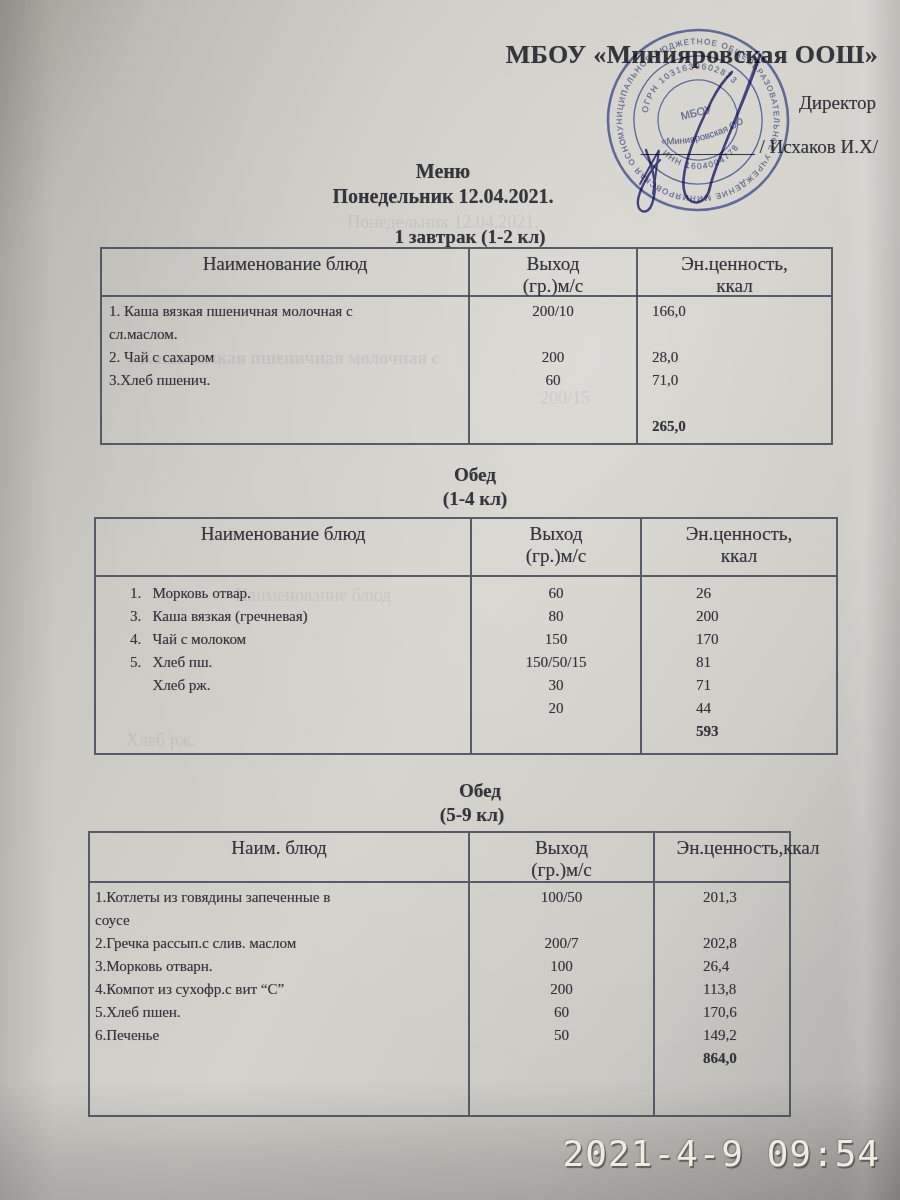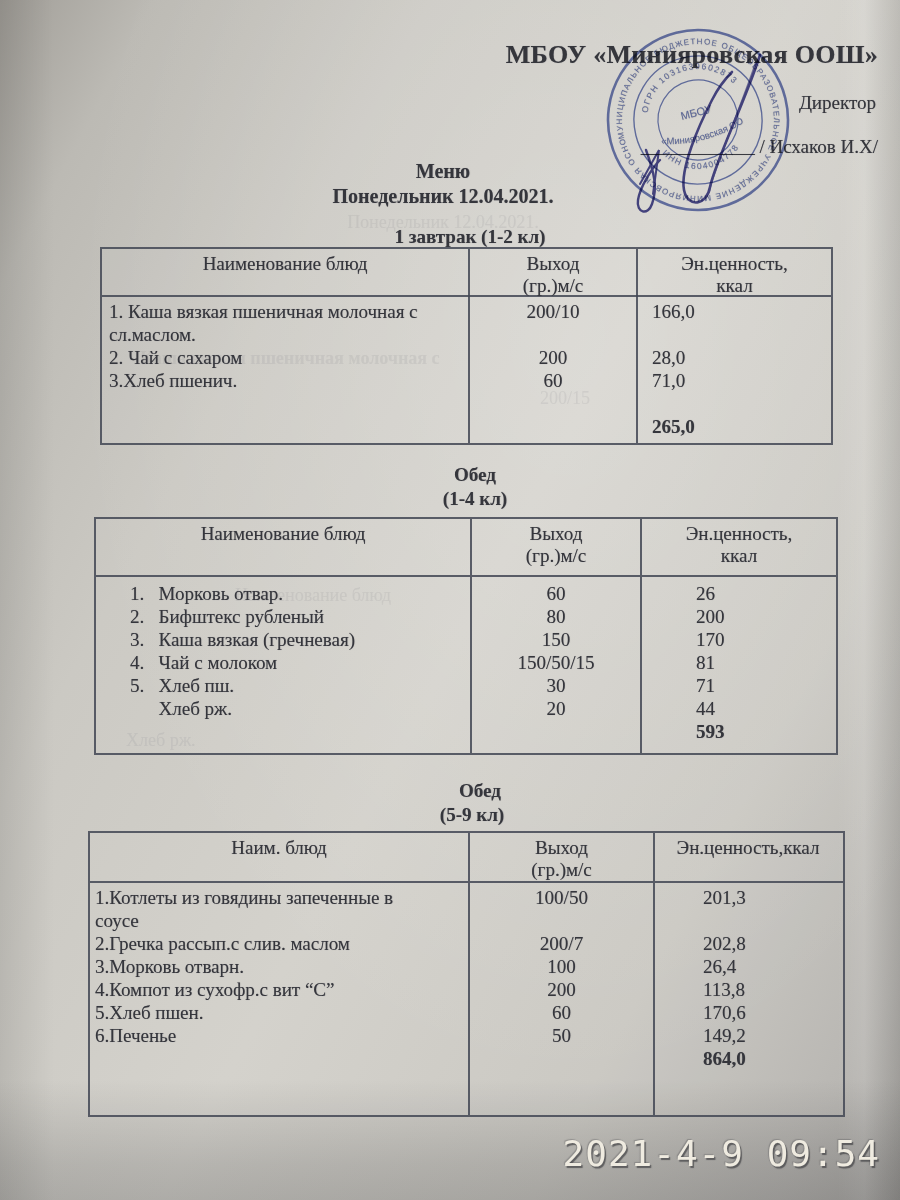"1. Каша вязкая пшеничная молочная" .line { font-size: 19px -> 15px }
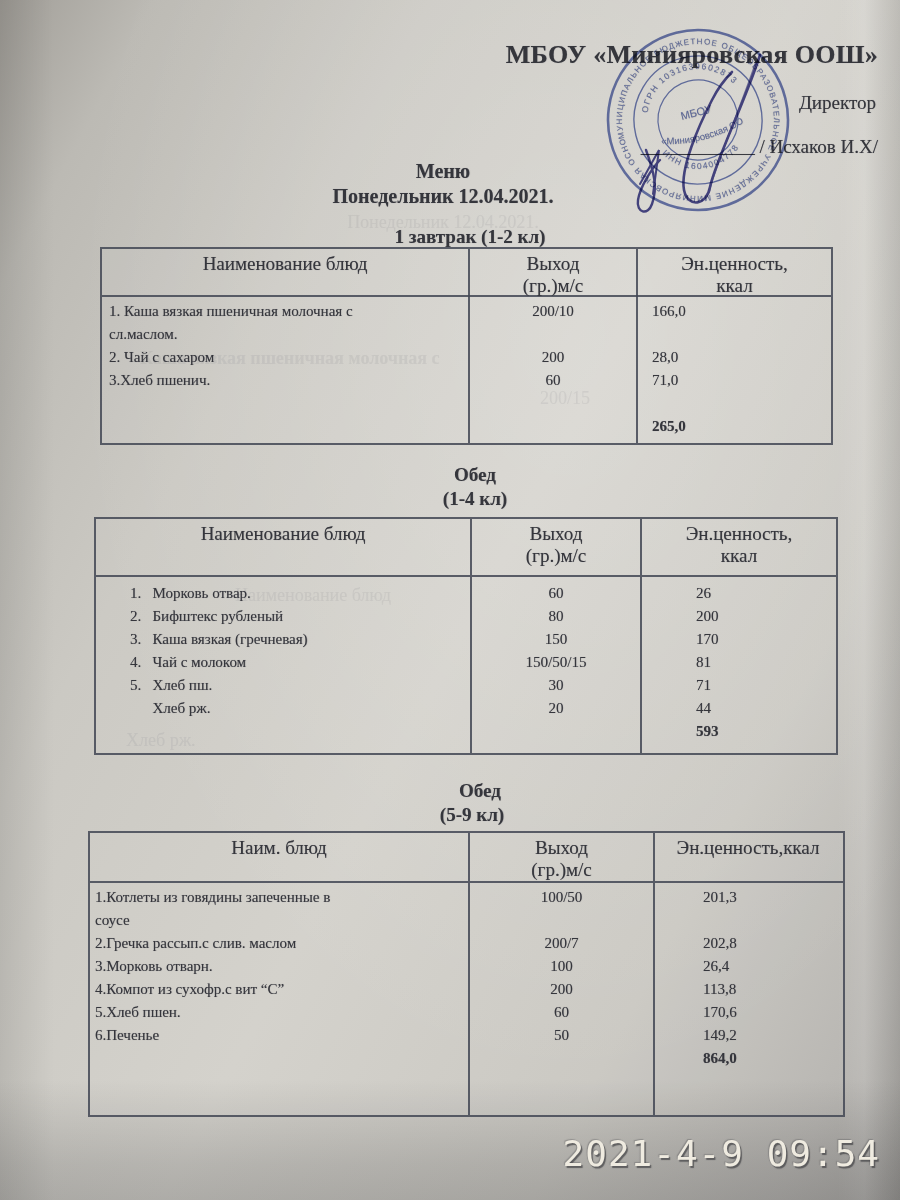"2. Бифштекс рубленый" div.line { html: <div>2. Бифштекс рубленый</div> -> none }
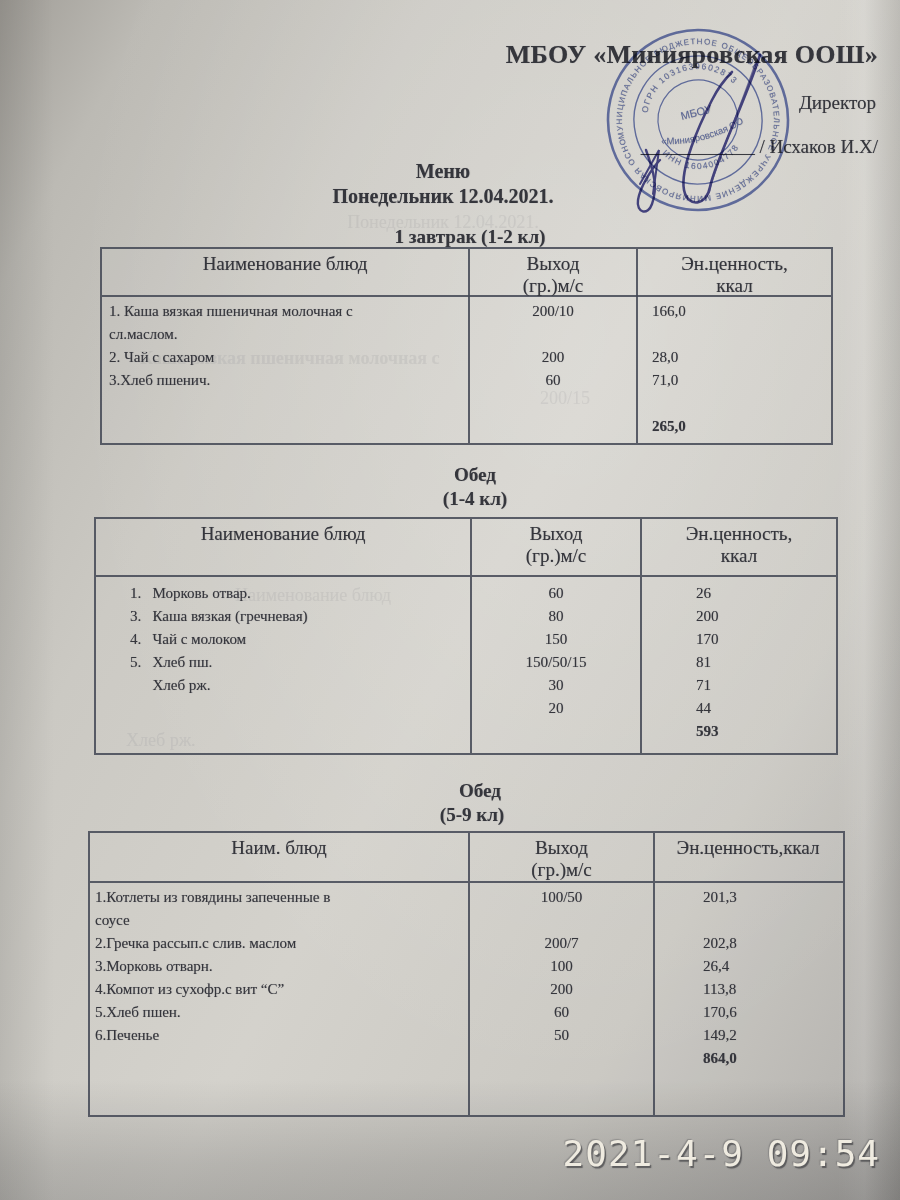"Наим. блюд" div.tbl { width: 757px -> 703px }
